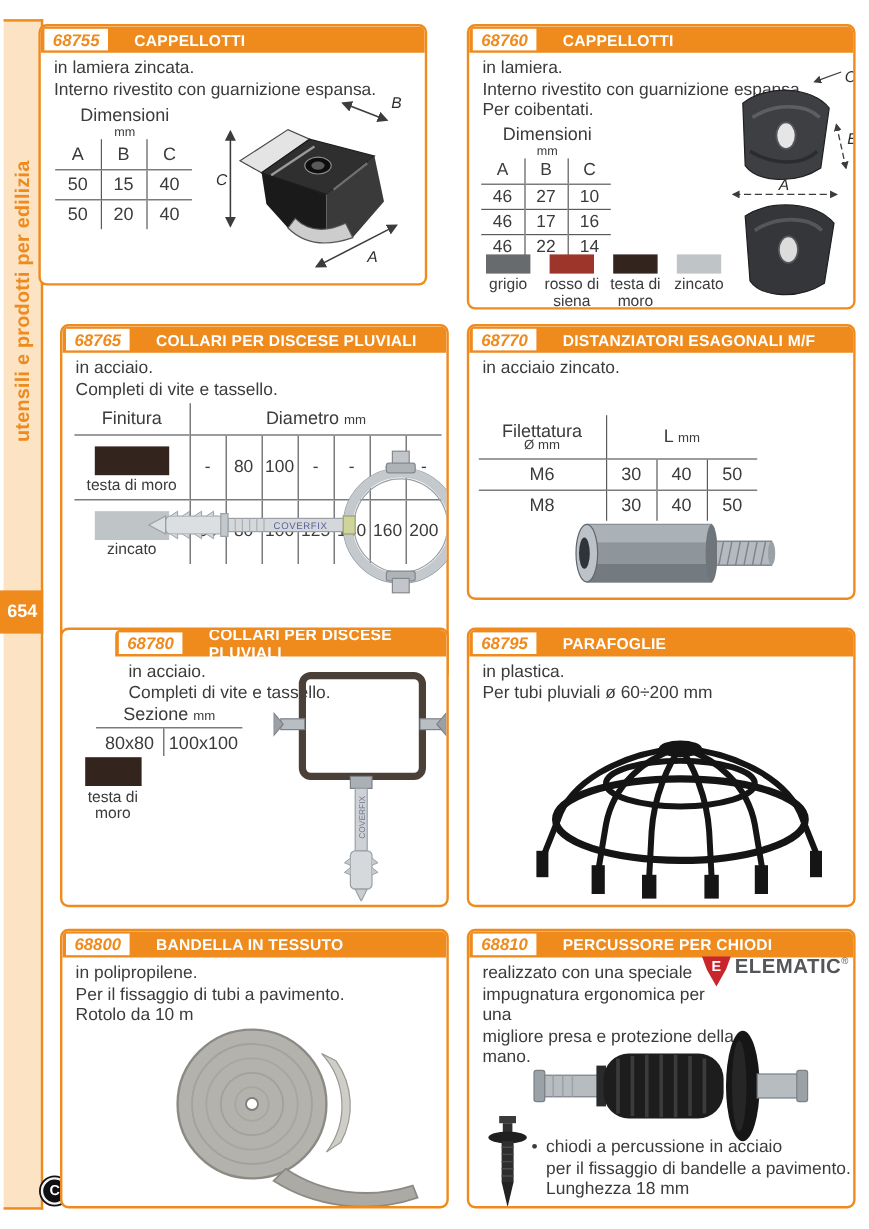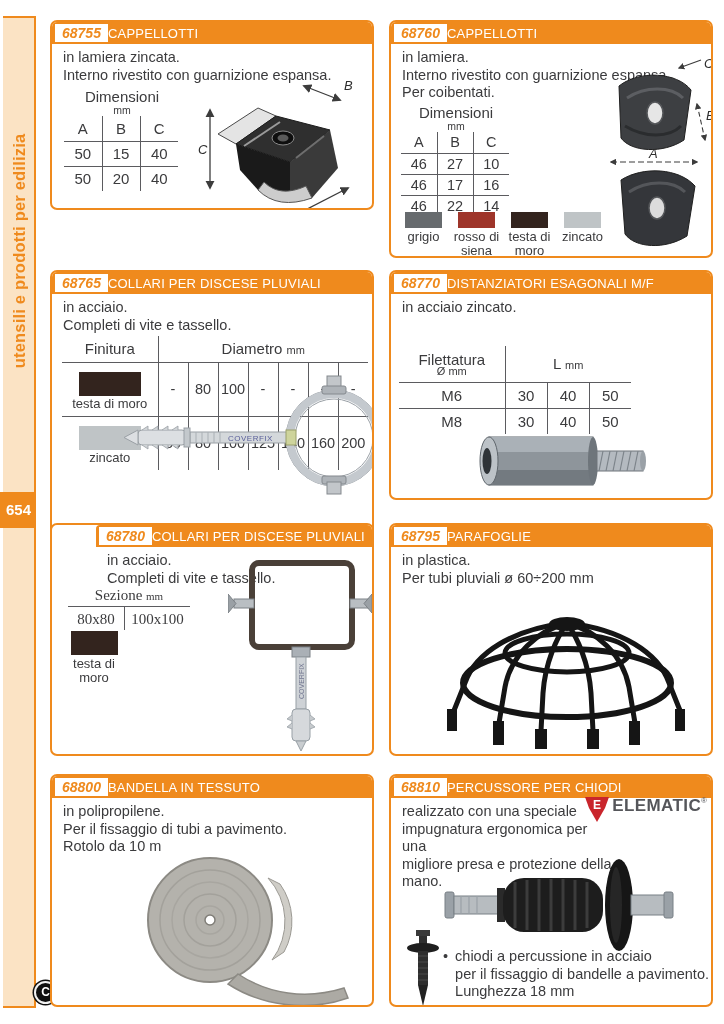"68755" #box-0 { height: 190px -> 218px; left: 50px -> 32px }
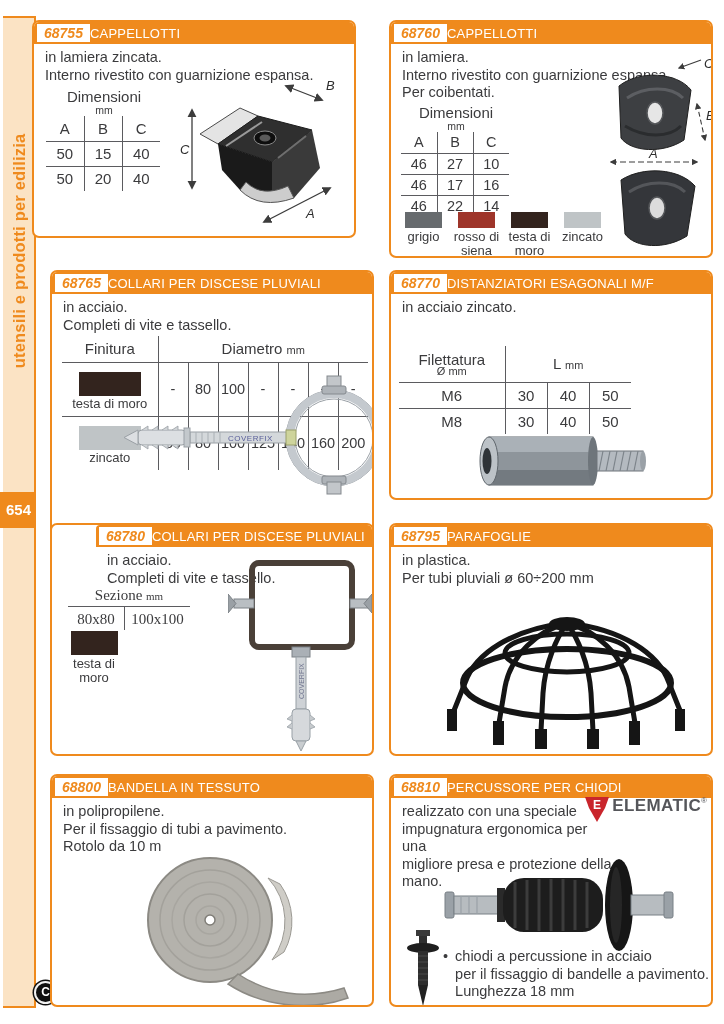"CAPPELLOTTI" .title { font-weight: normal -> bold; margin-left: 0 -> 22px }
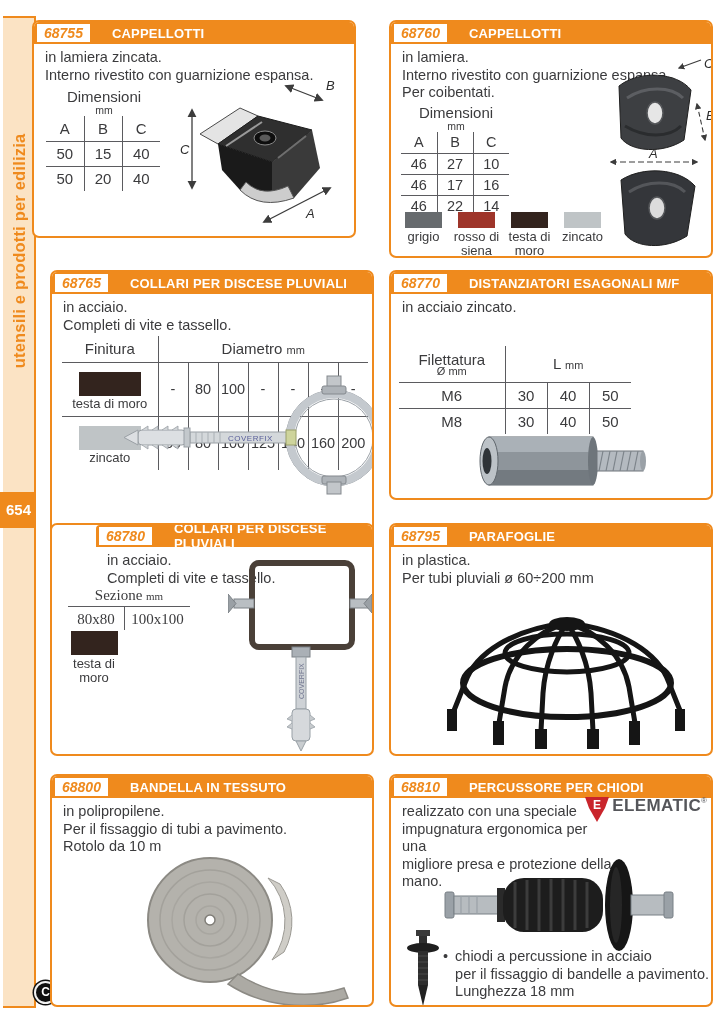"Sezione mm" div.sez { font-family: Liberation Serif, serif -> none; left: 16px -> 28px }
